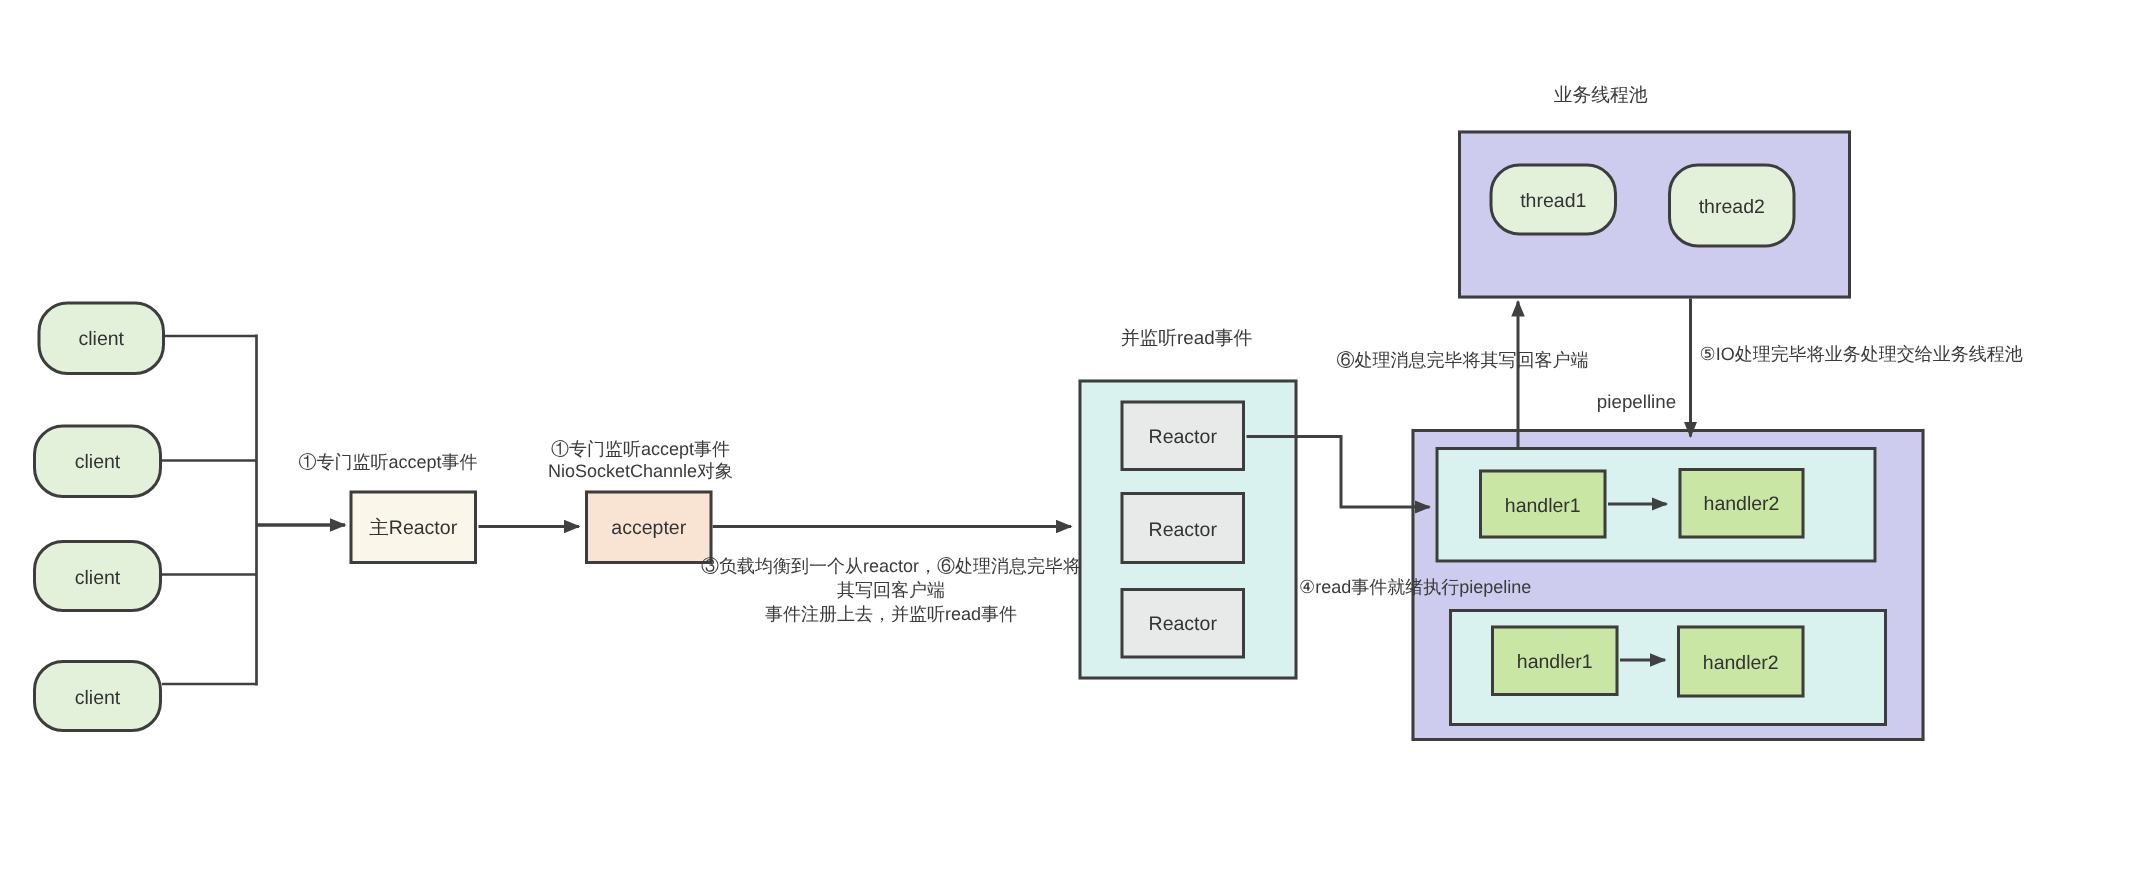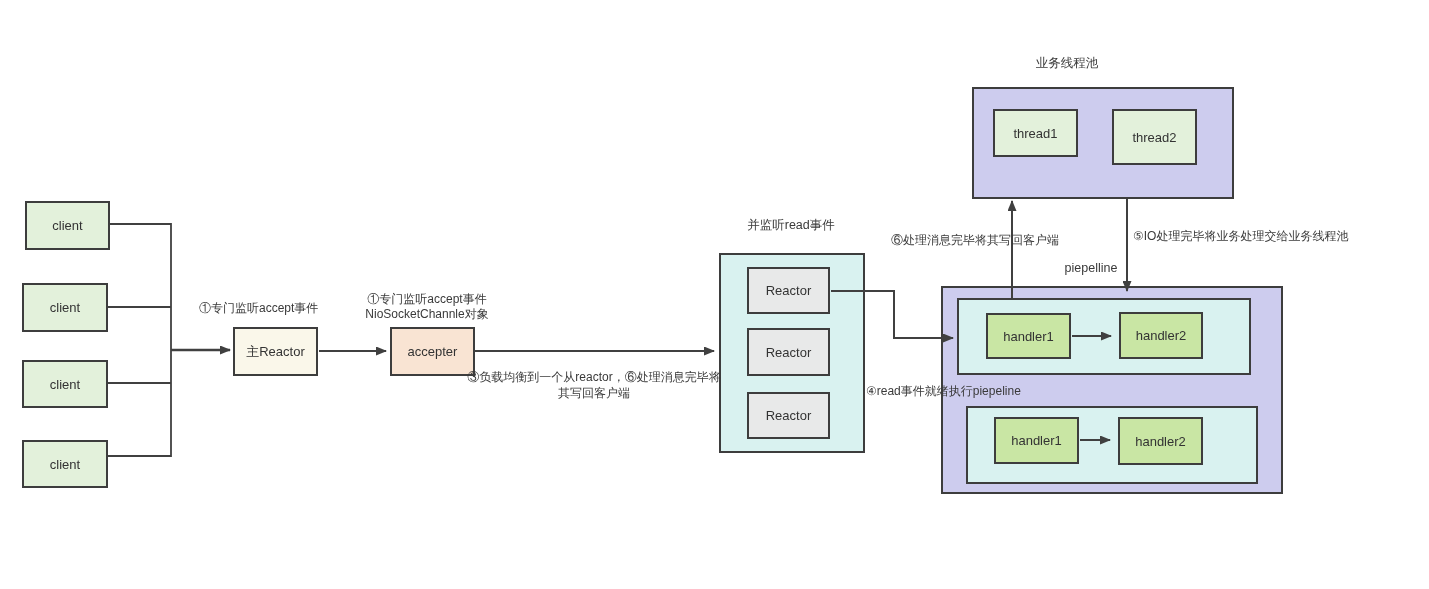"thread1" .fill-pale-green { border-radius: none -> 20px }
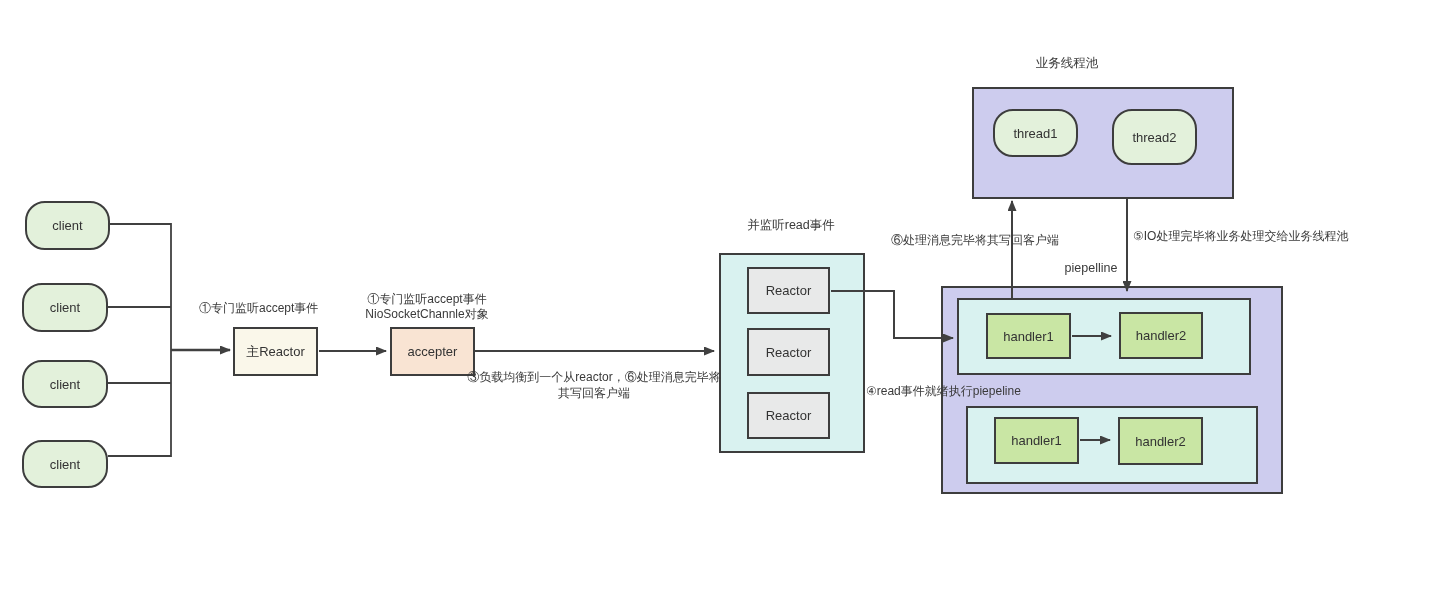"事件注册上去，并监听read事件" div { html: none -> <div>事件注册上去，并监听read事件</div> }
